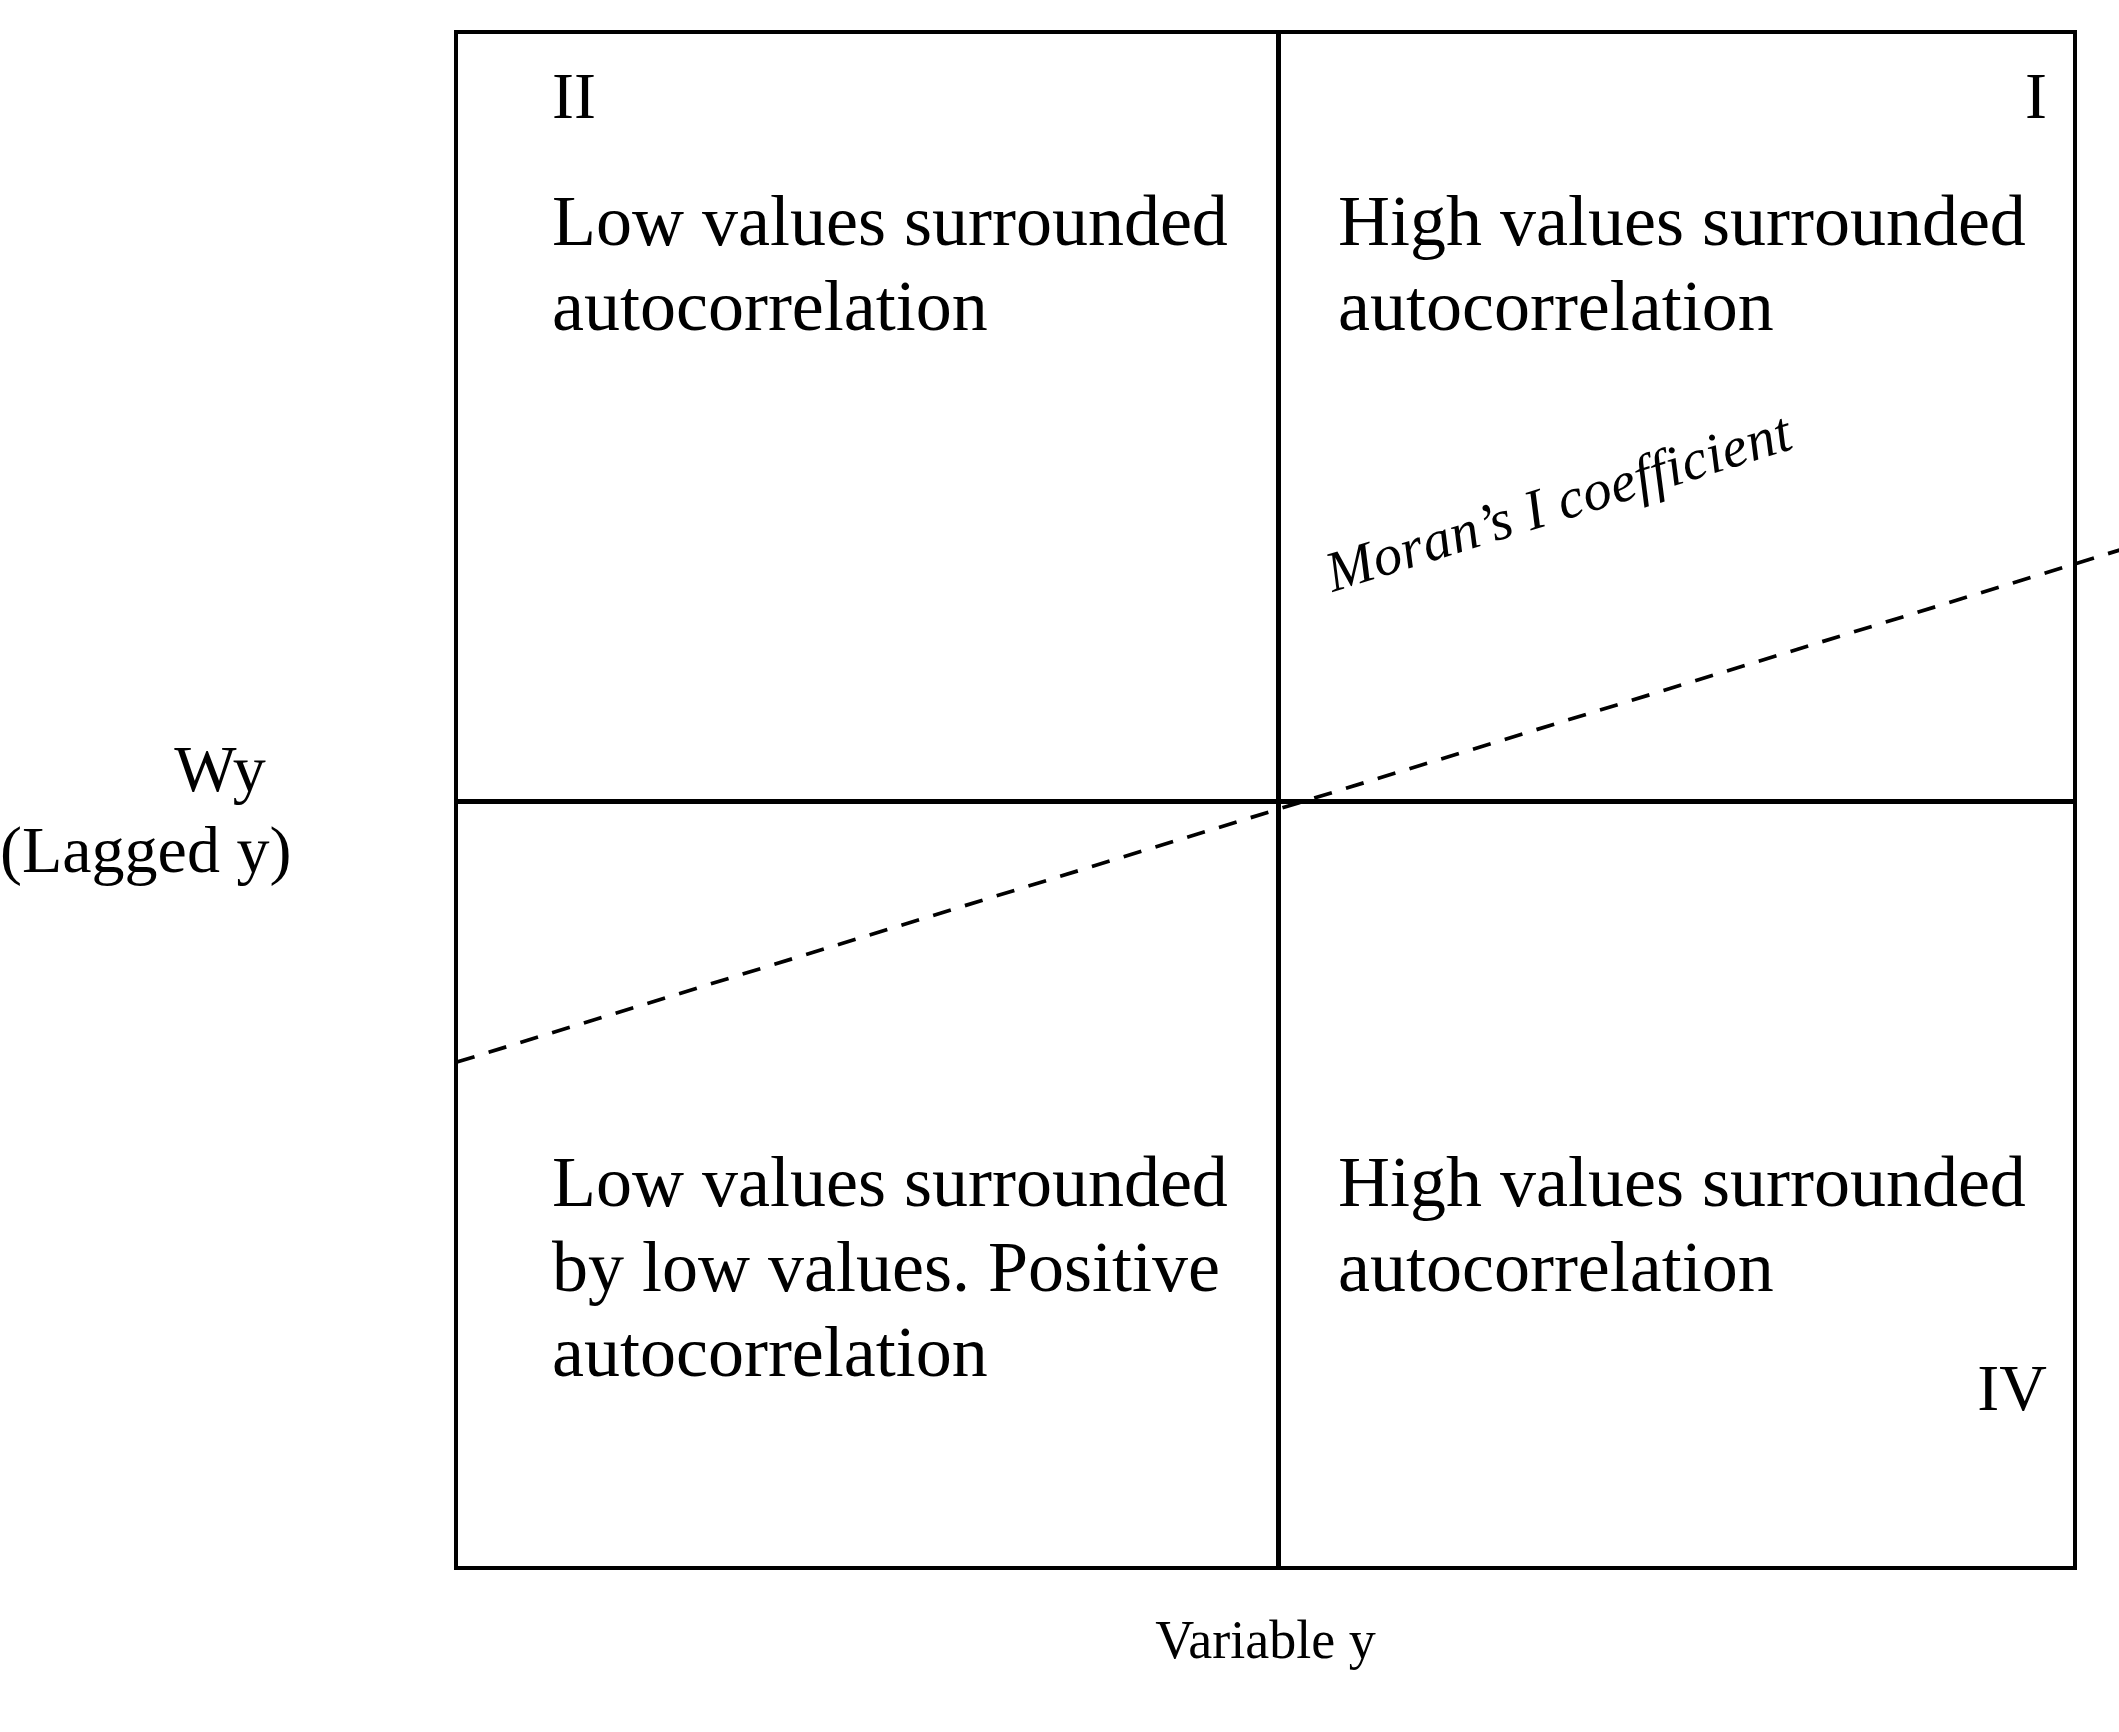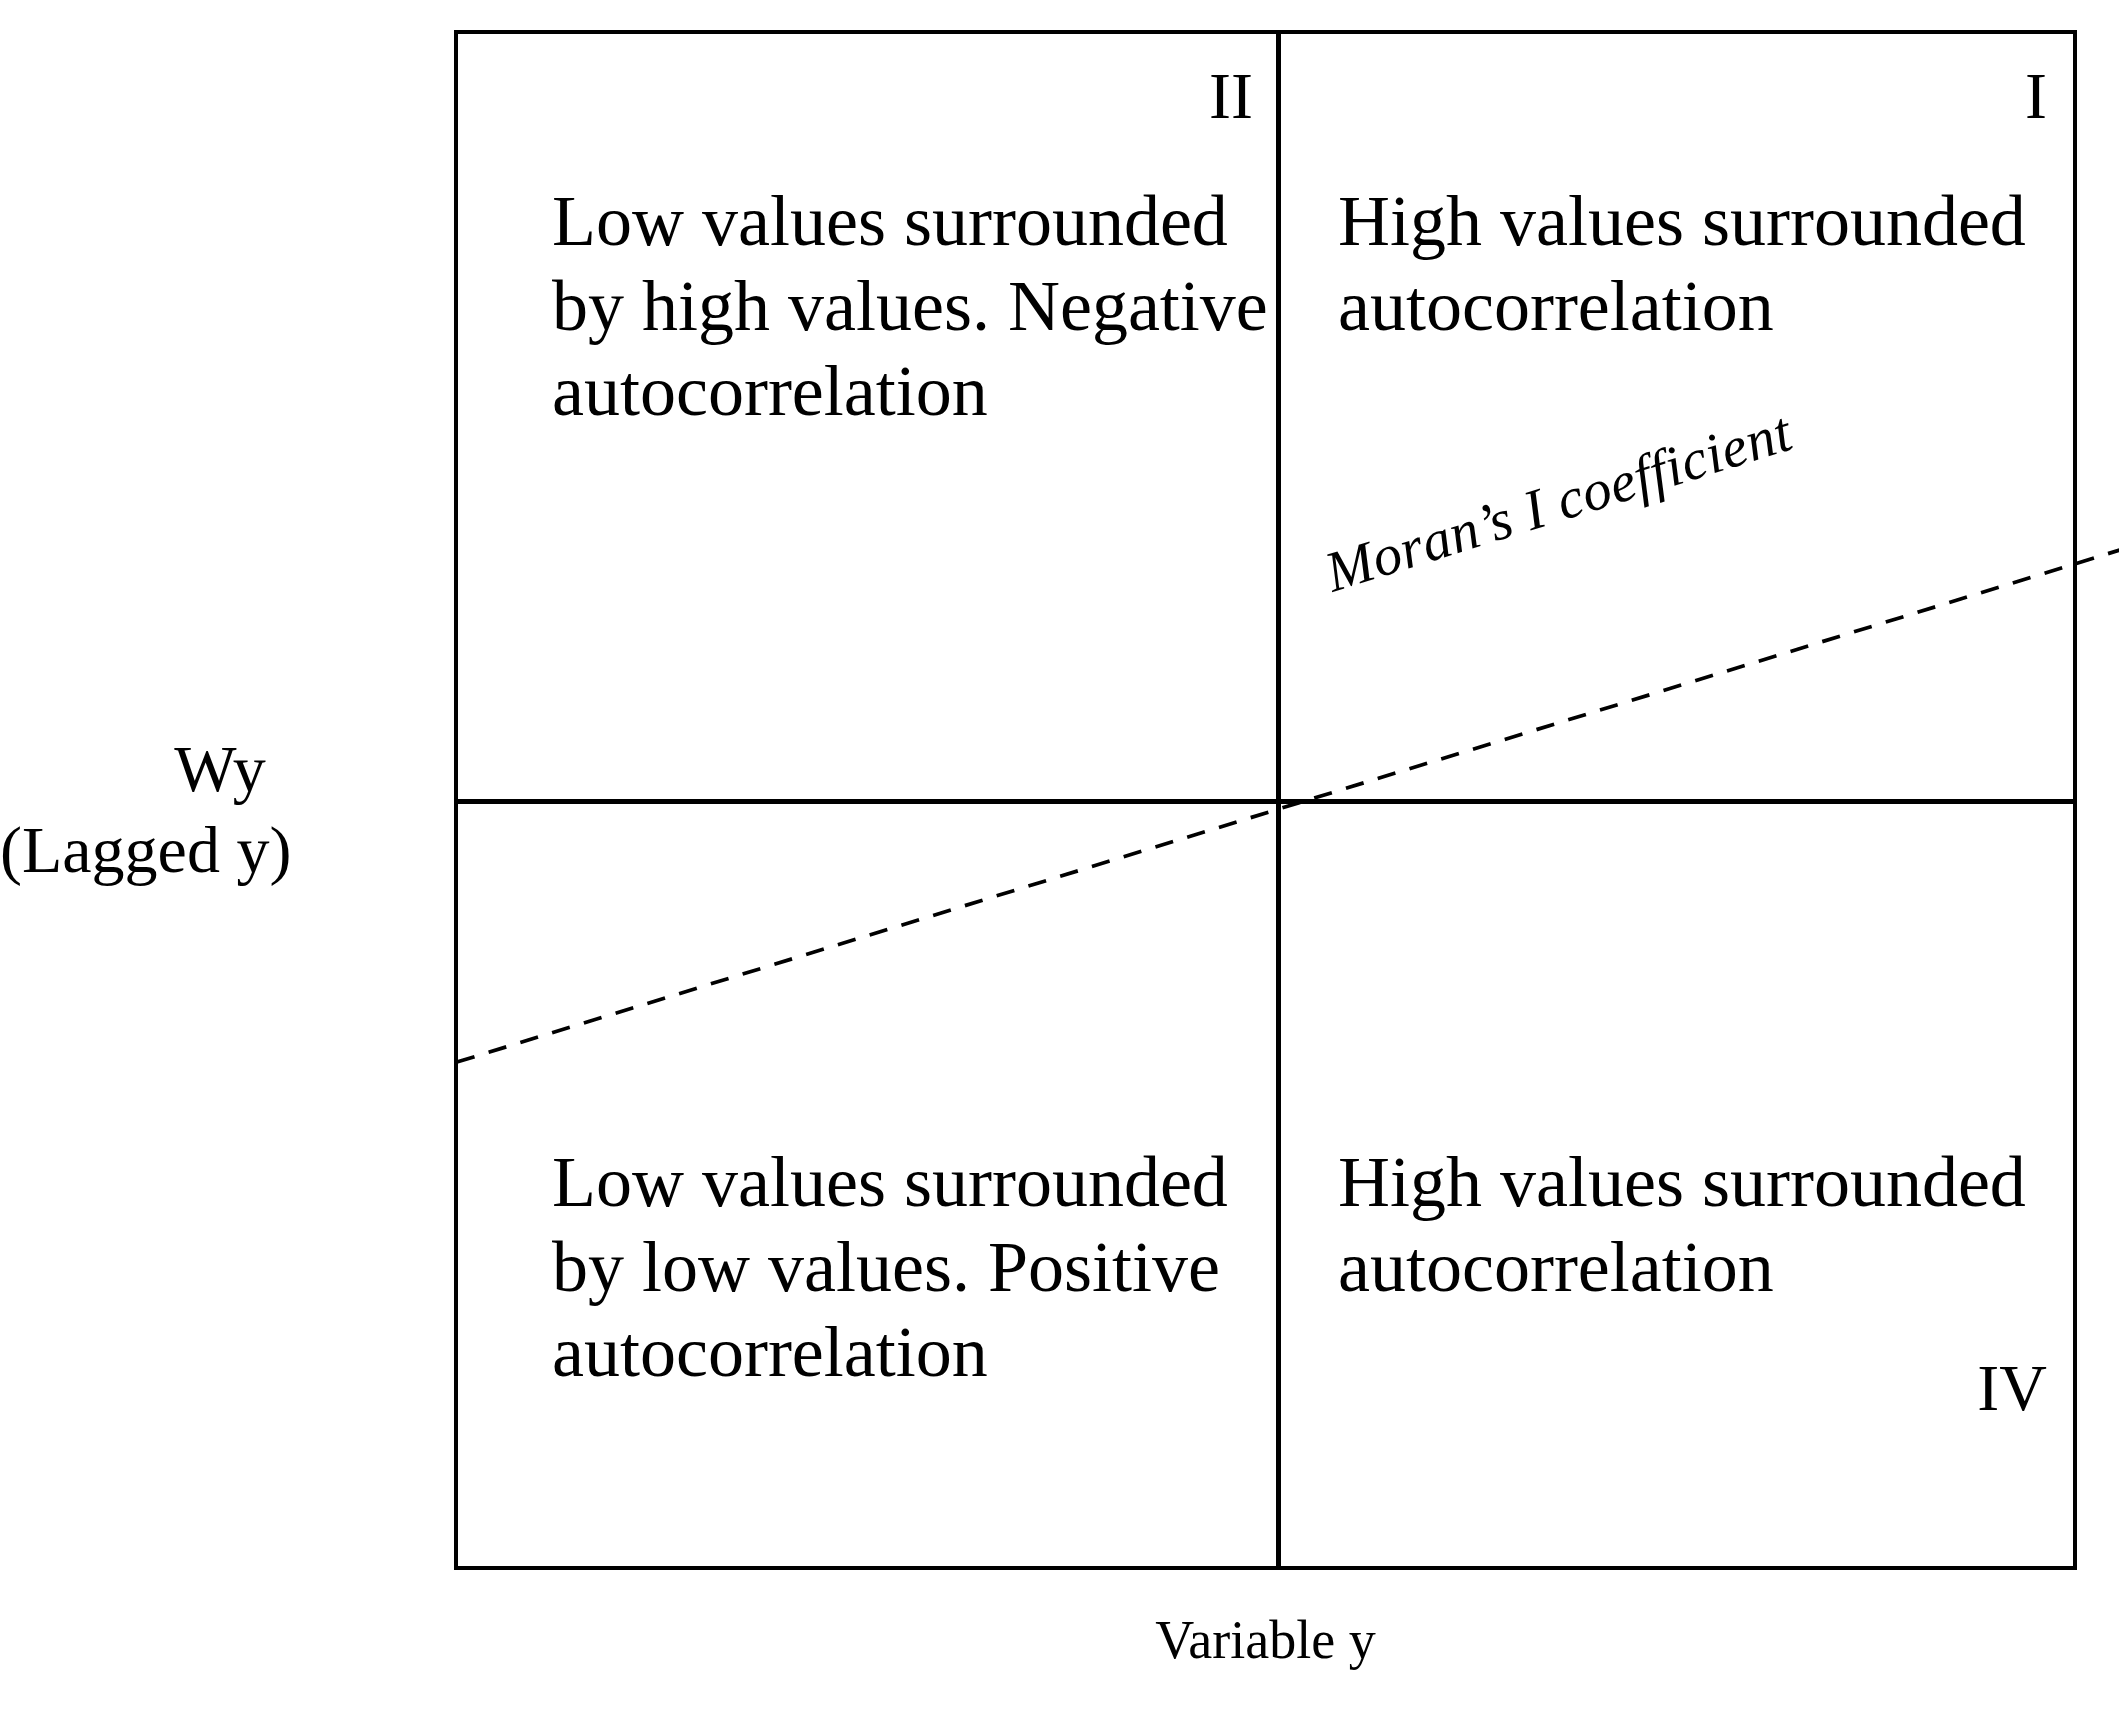"II" .quad-roman { text-align: right -> none }
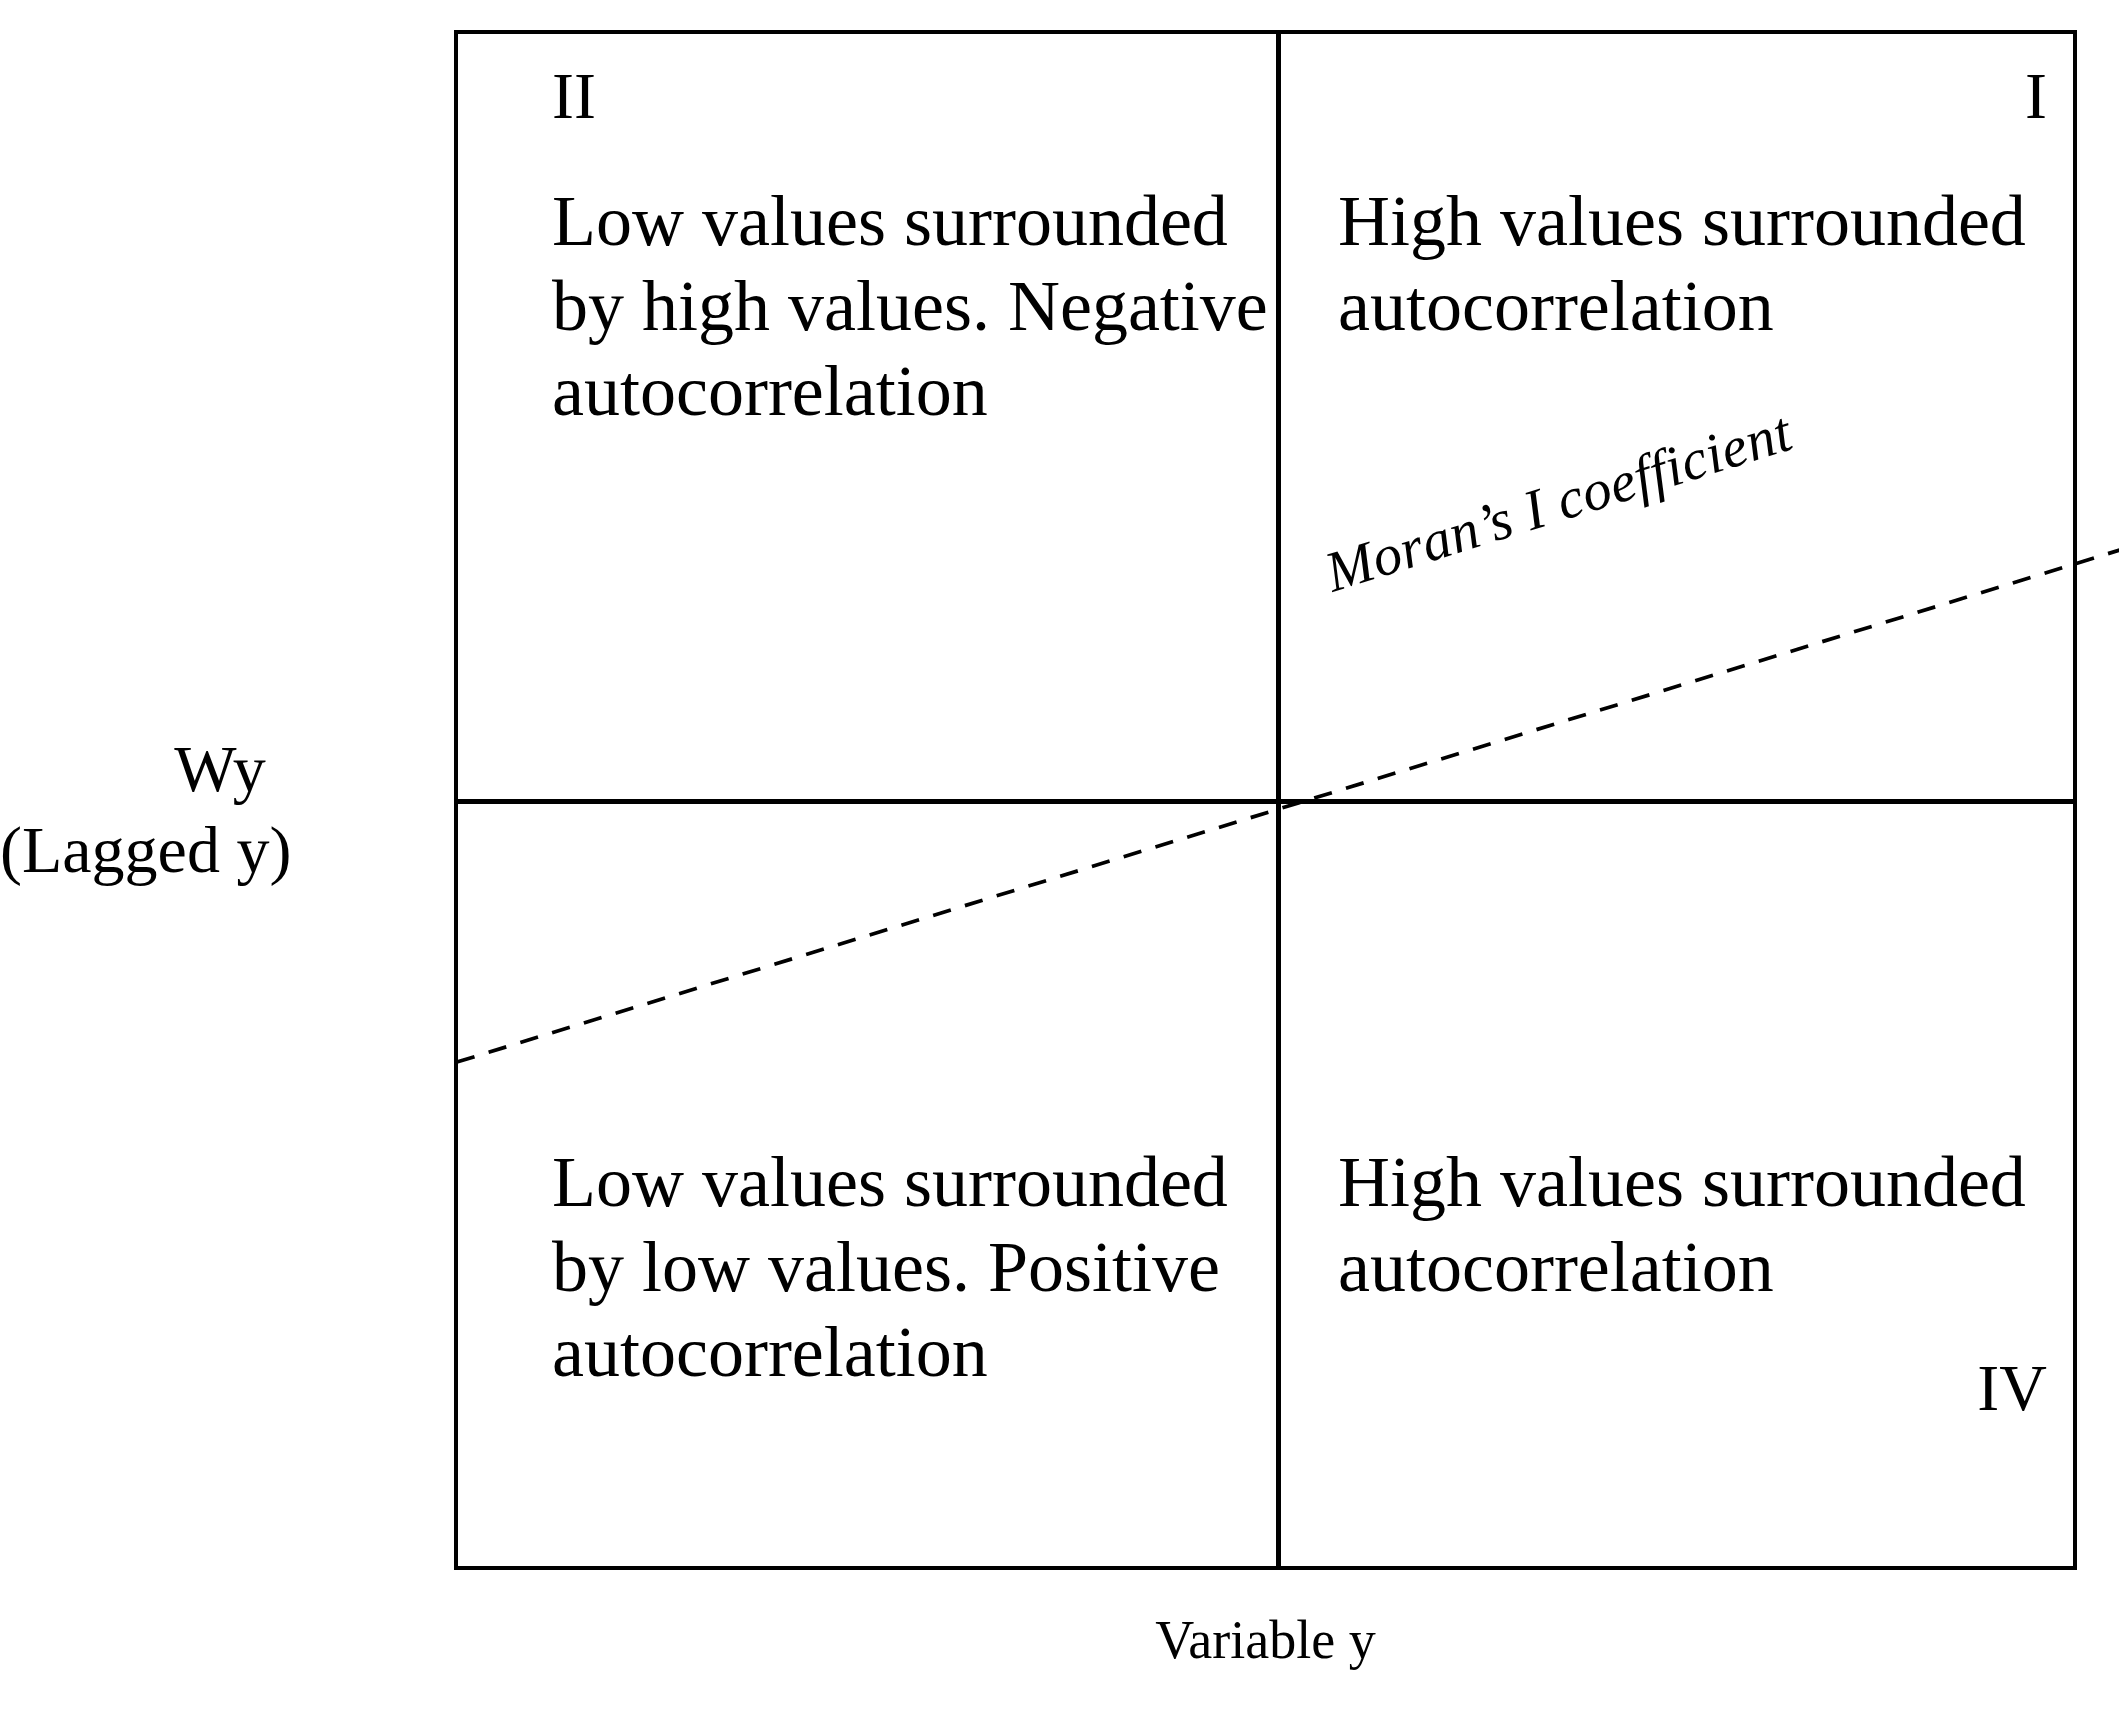"by high values. Negative" span.ln { html: <span>by high values. Negative</span> -> none }
